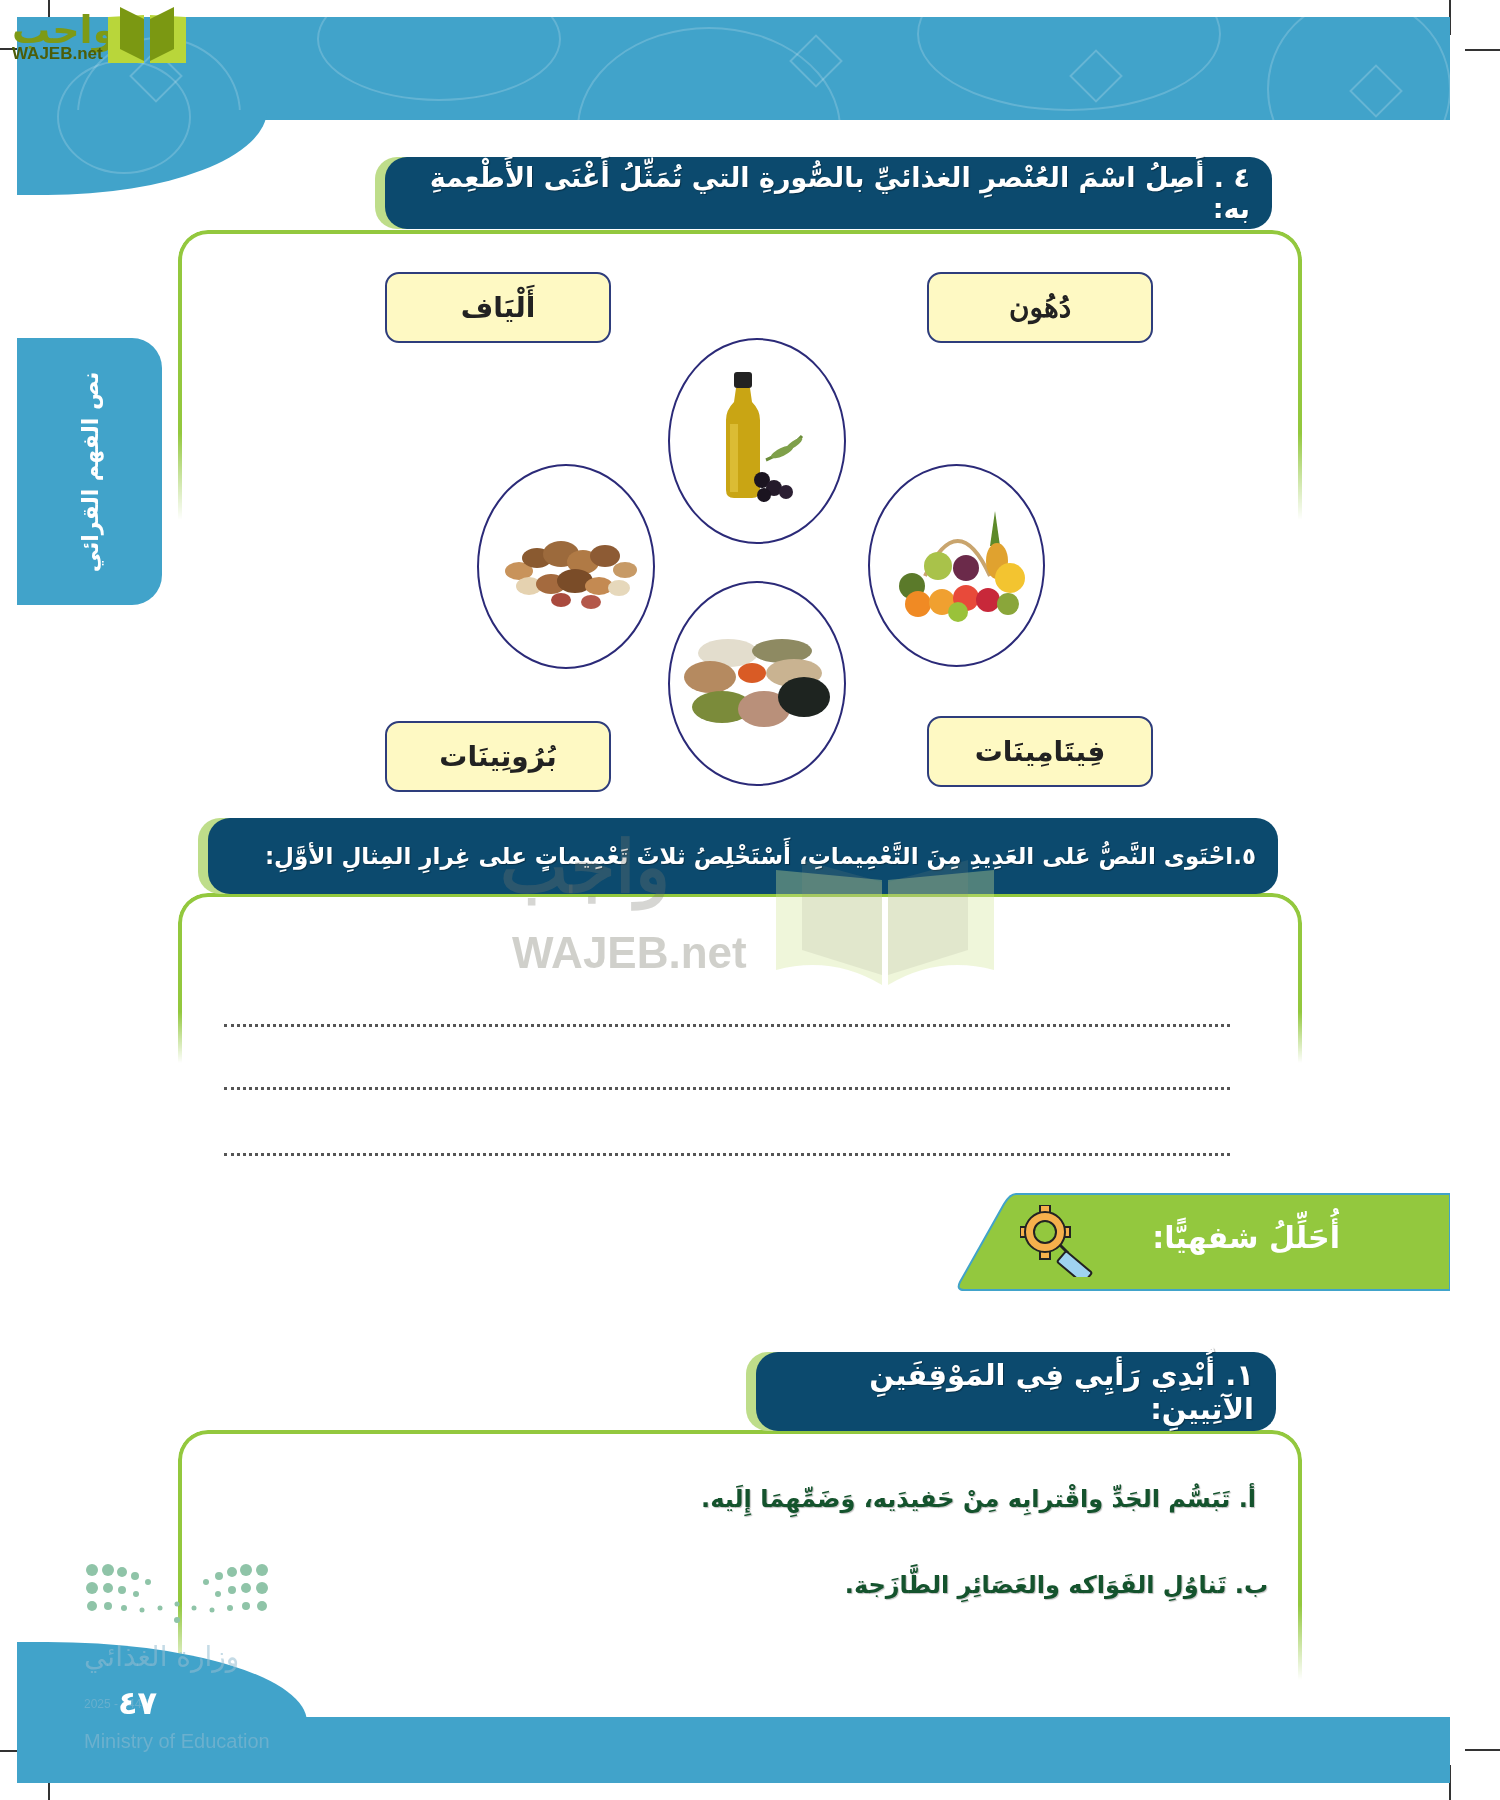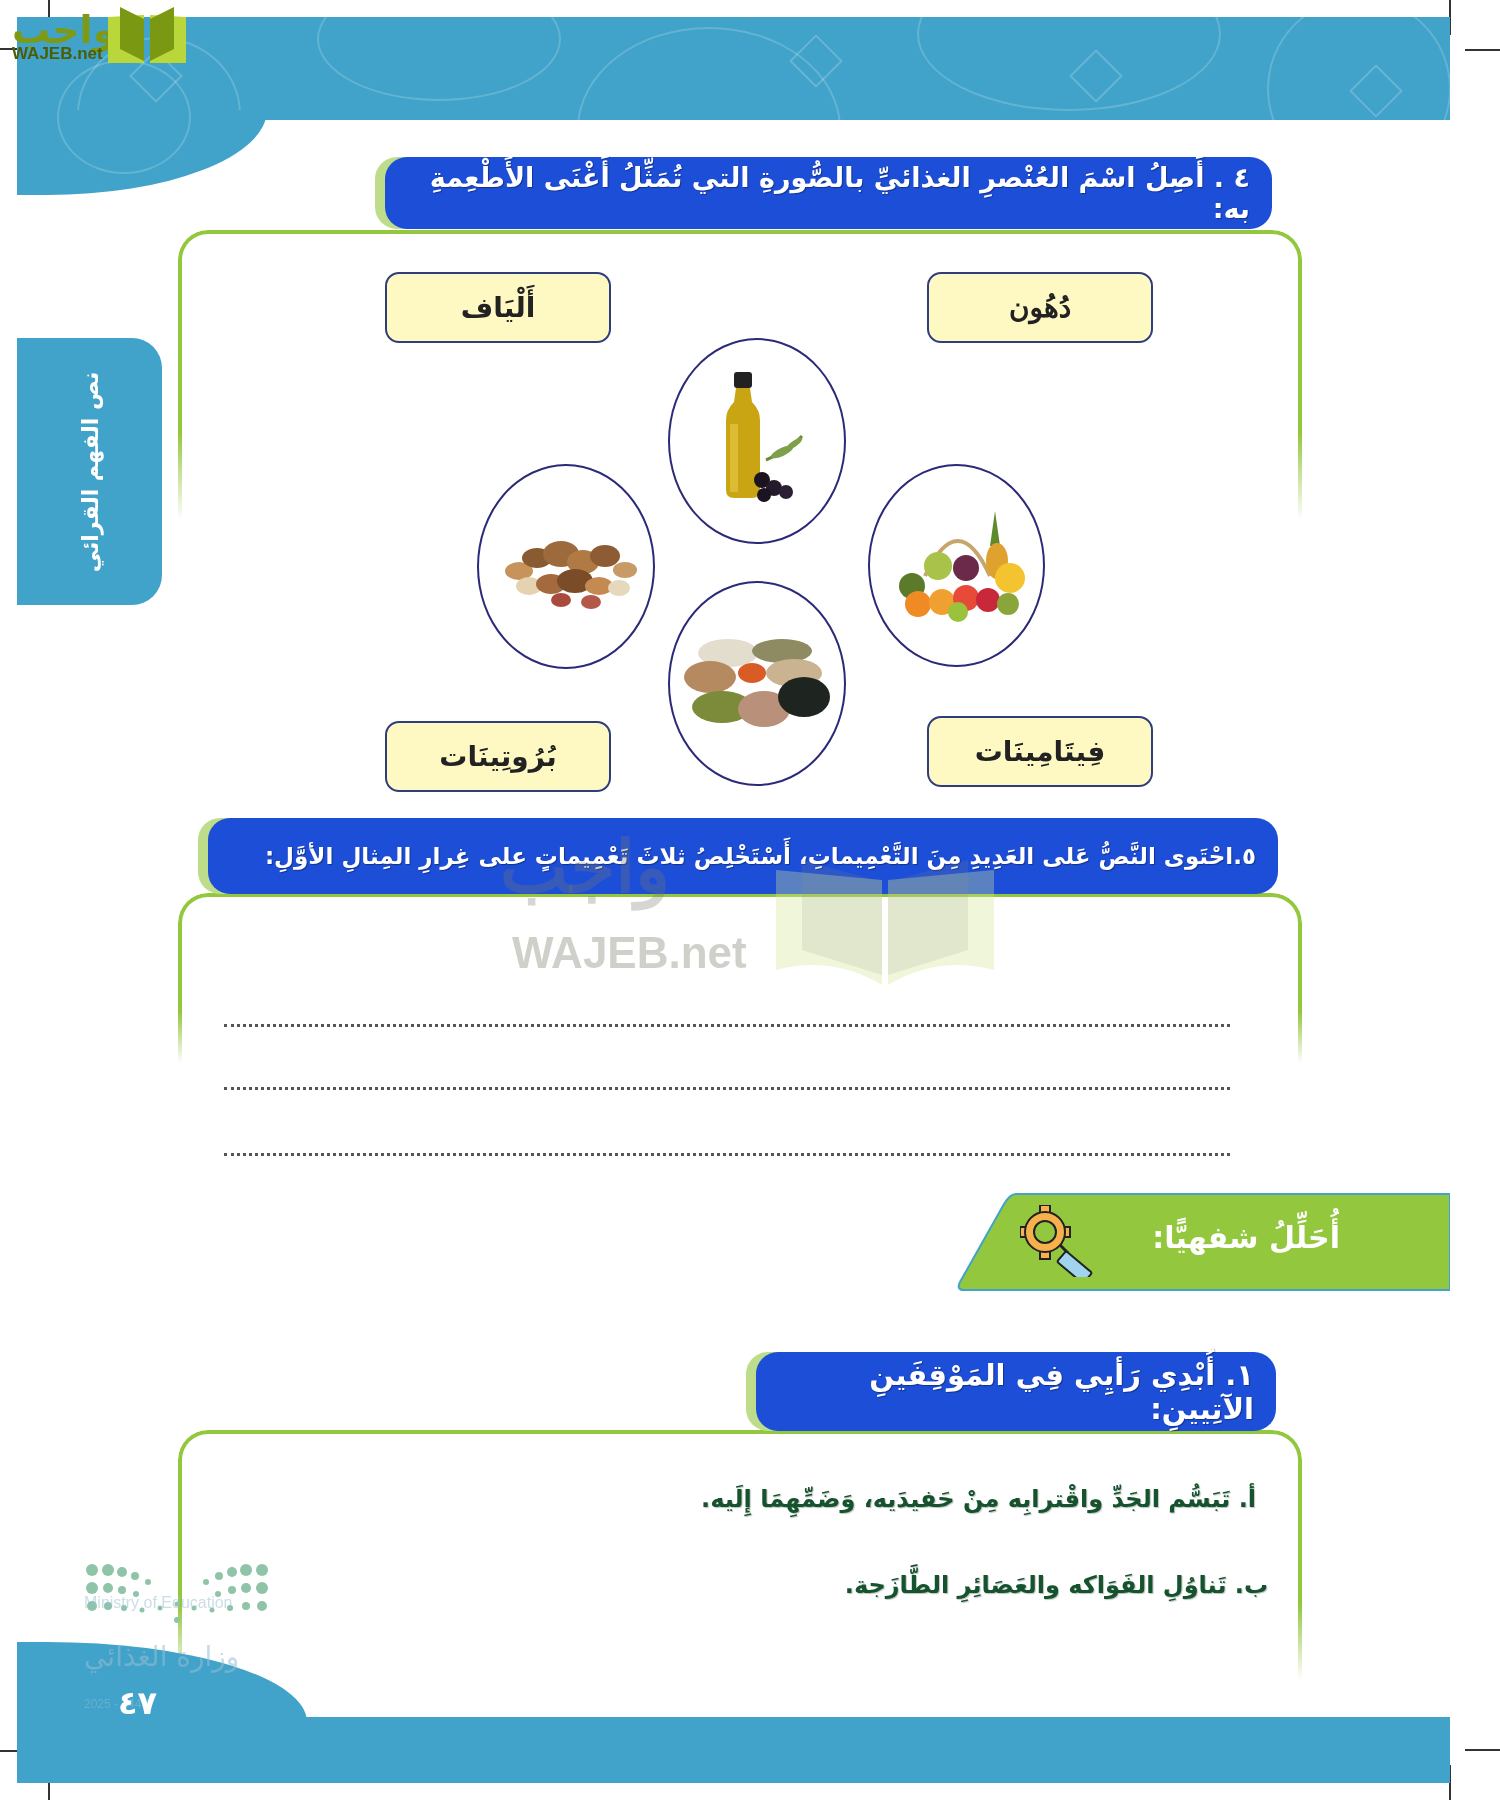"٤ . أَصِلُ اسْمَ العُنْصرِ" .qbar { background: #1d4ed8 -> #0c4a6e }
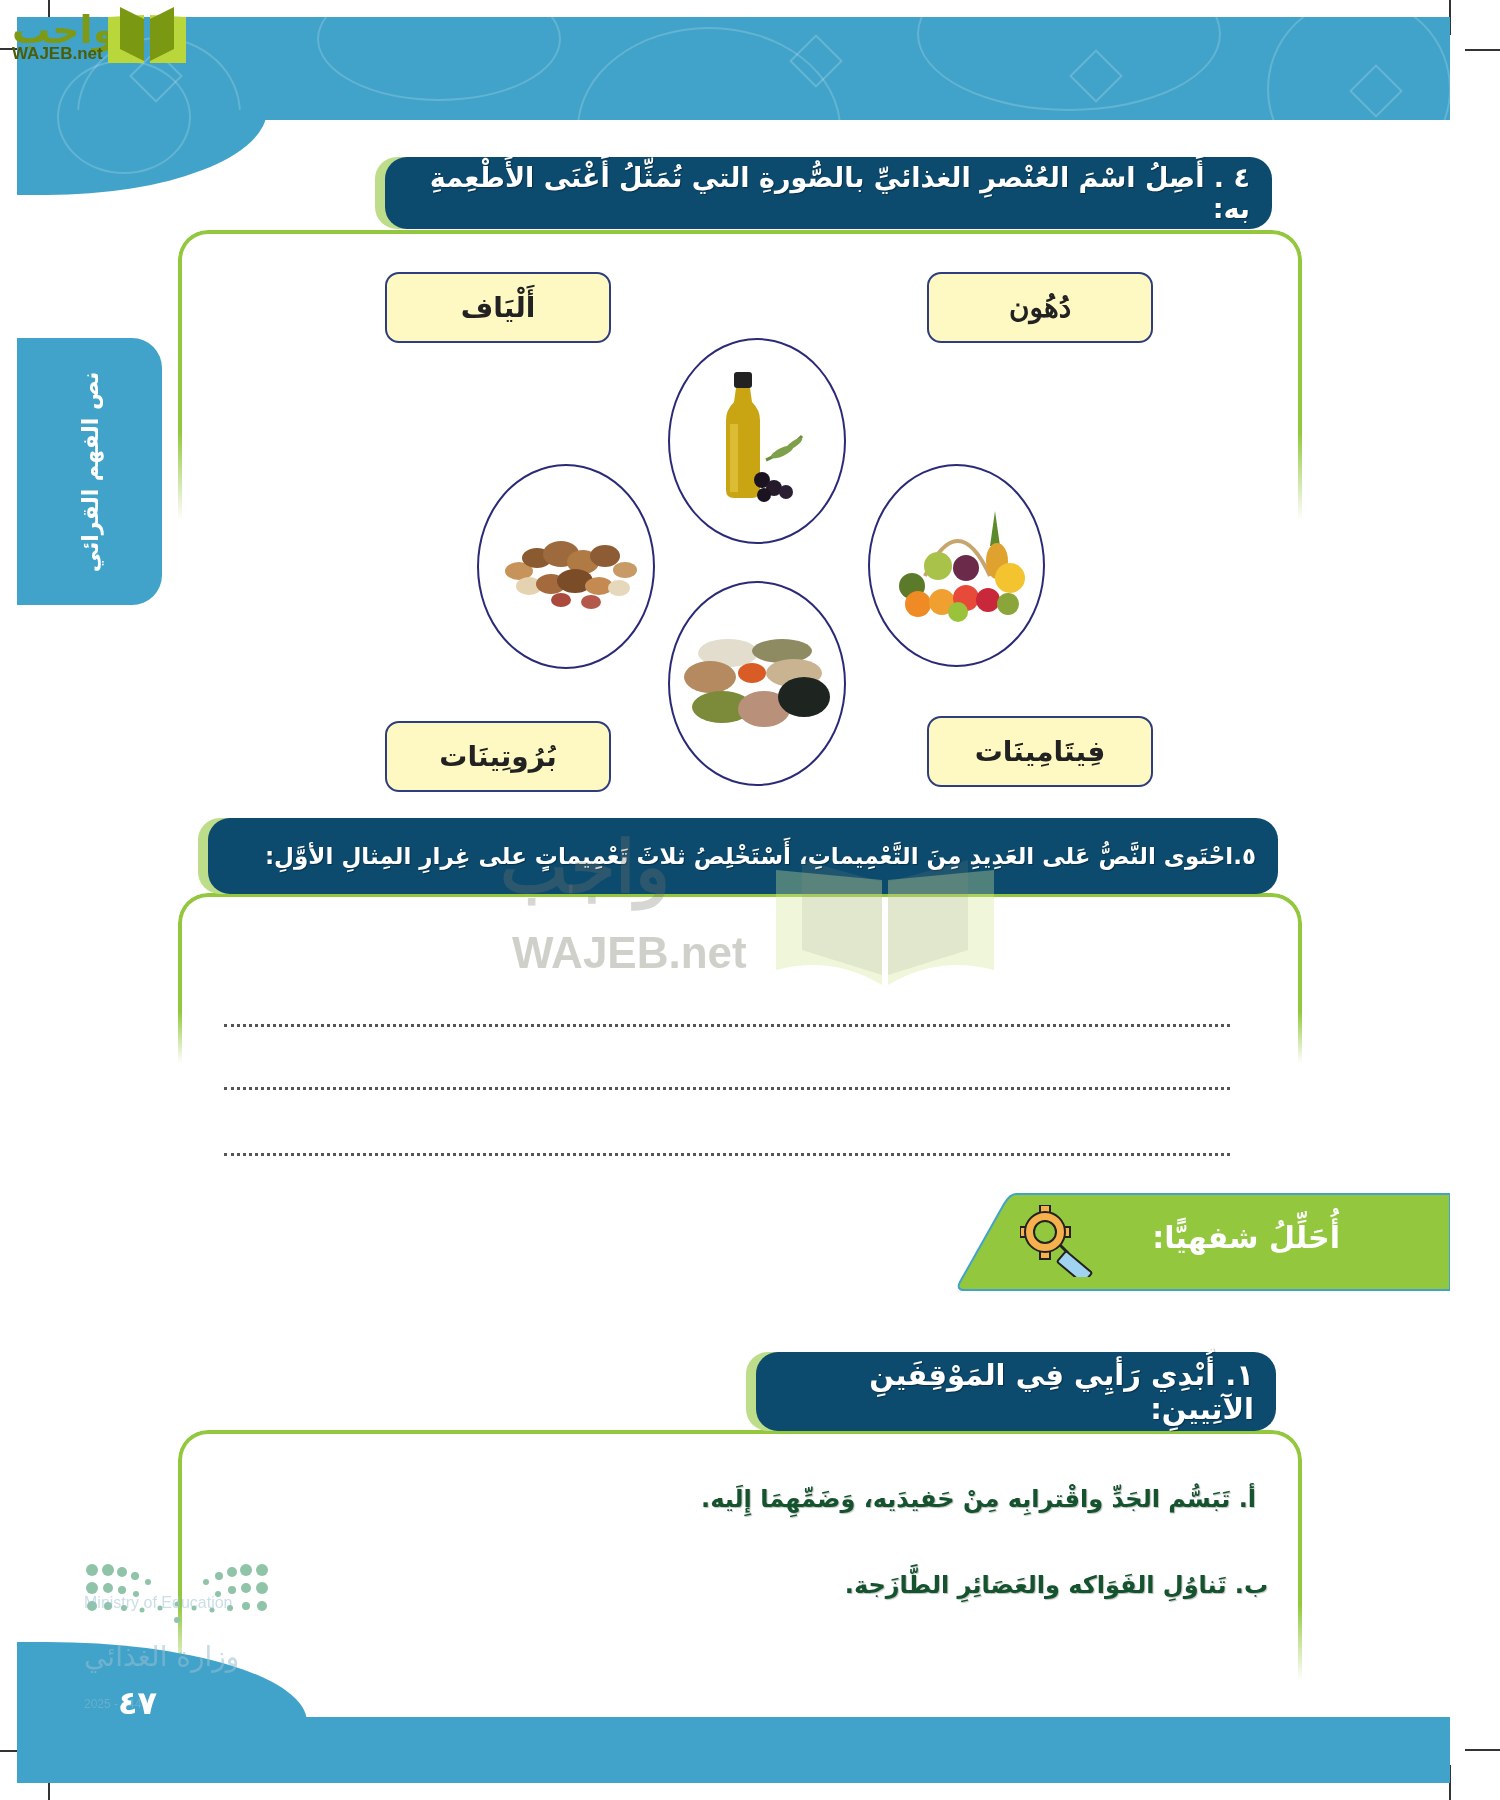"Ministry of Education" div.abs { font-size: 16px -> 20px; top: 1594px -> 1730px }
